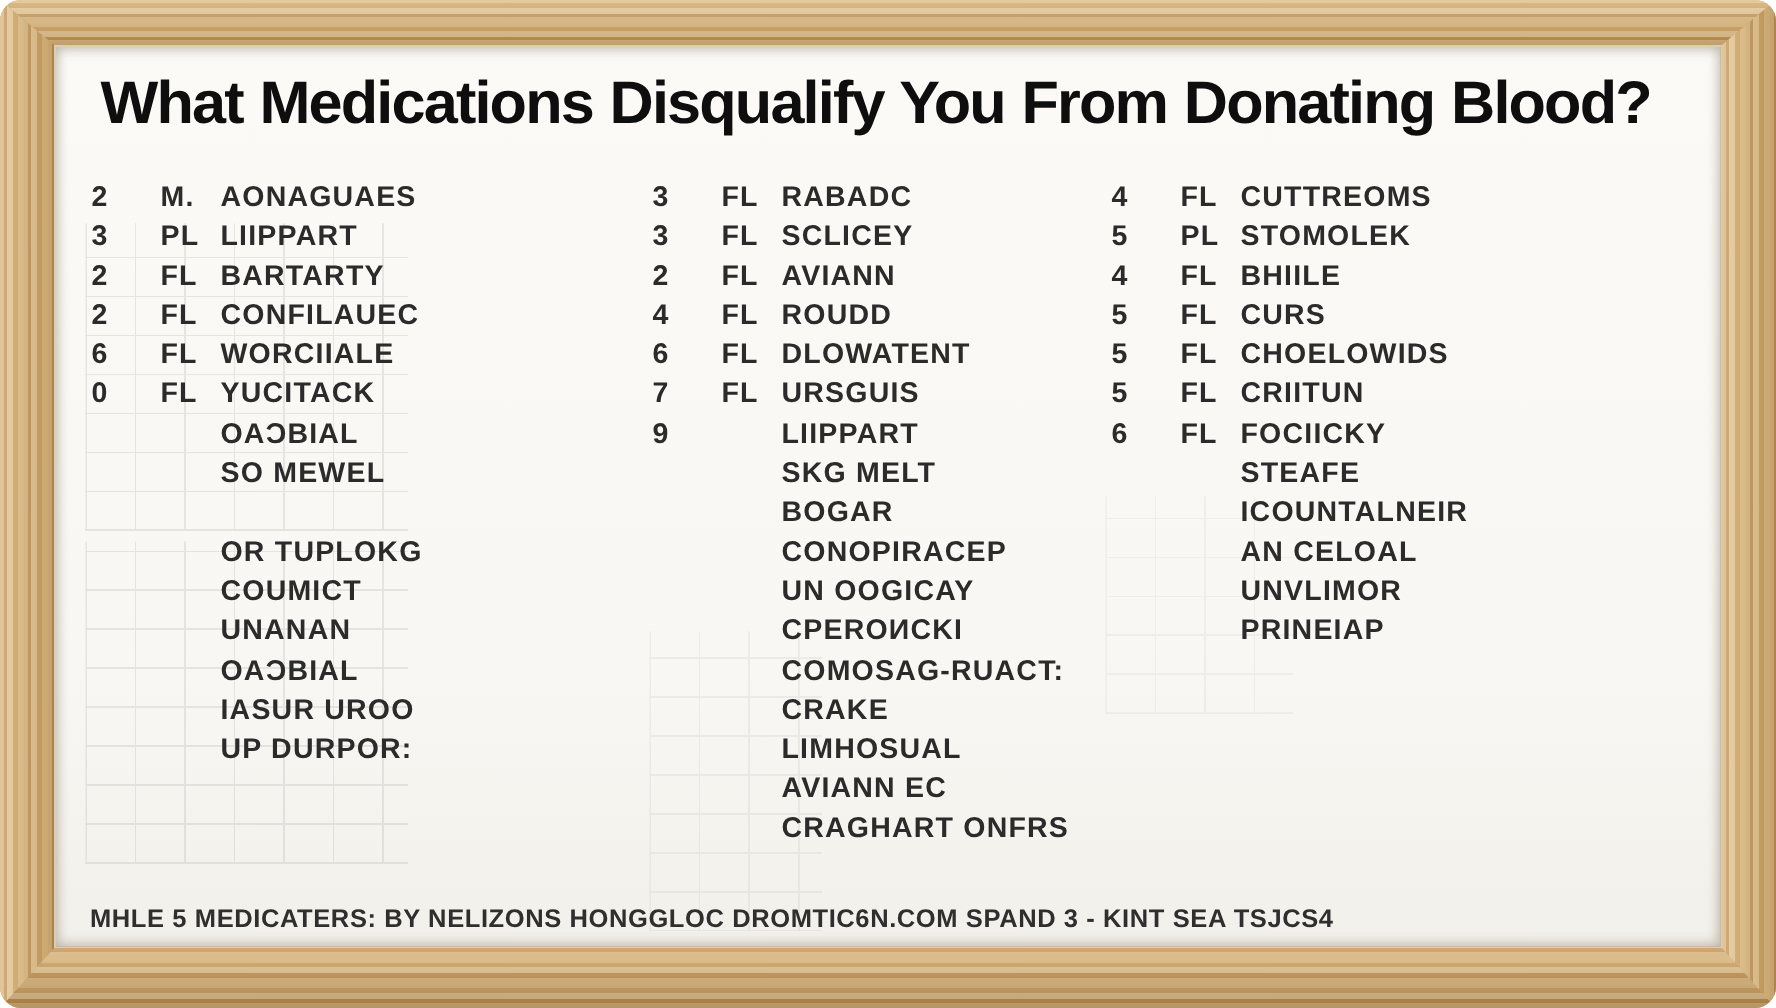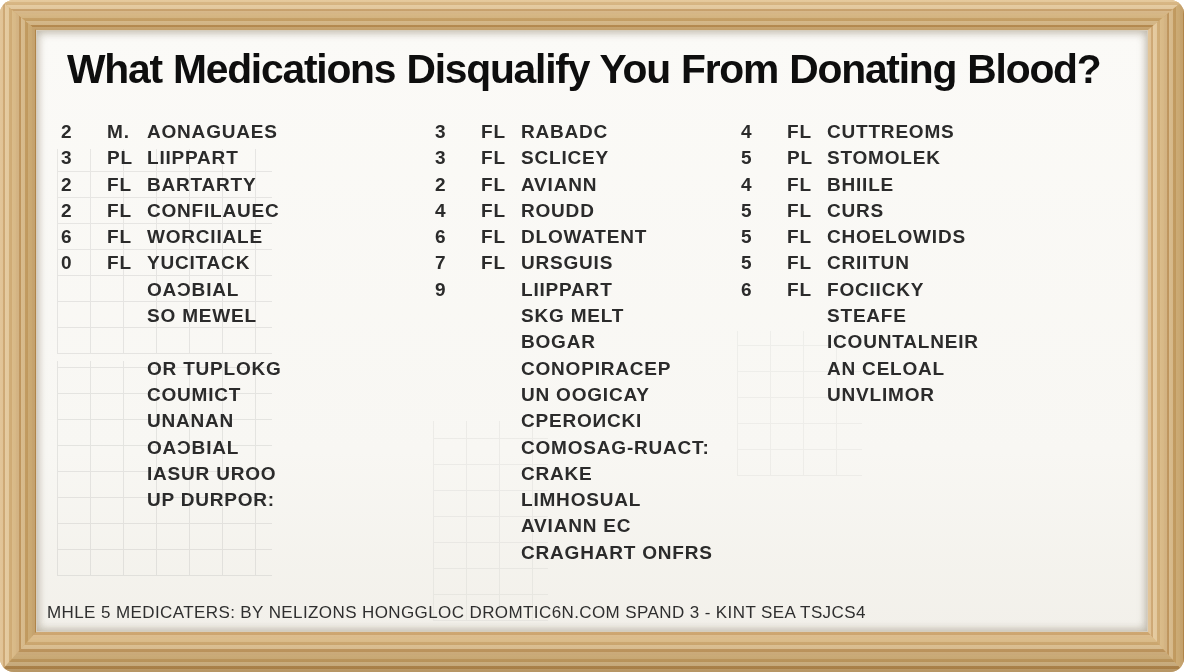"PRINEIAP" div.row { html: none -> <div> <span></span> <span></span> <span>PRINEIAP</span> </div> }
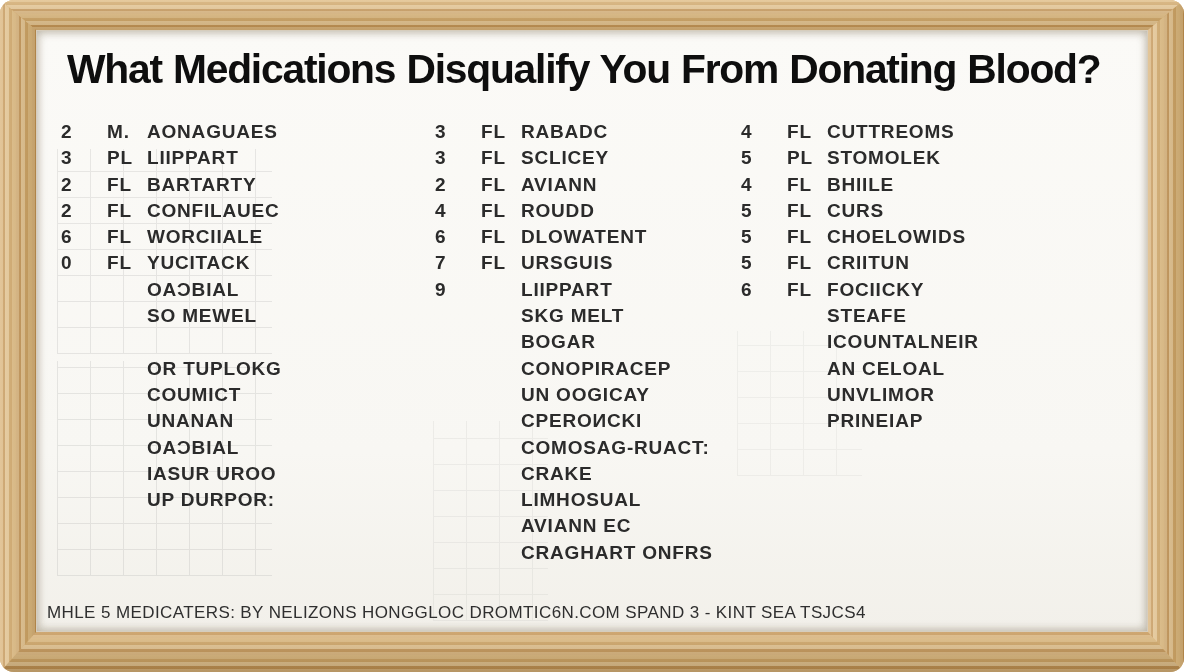"MHLE 5 MEDICATERS: BY NELIZONS" .caption { font-weight: 400 -> 700; left: 10px -> 23px }
